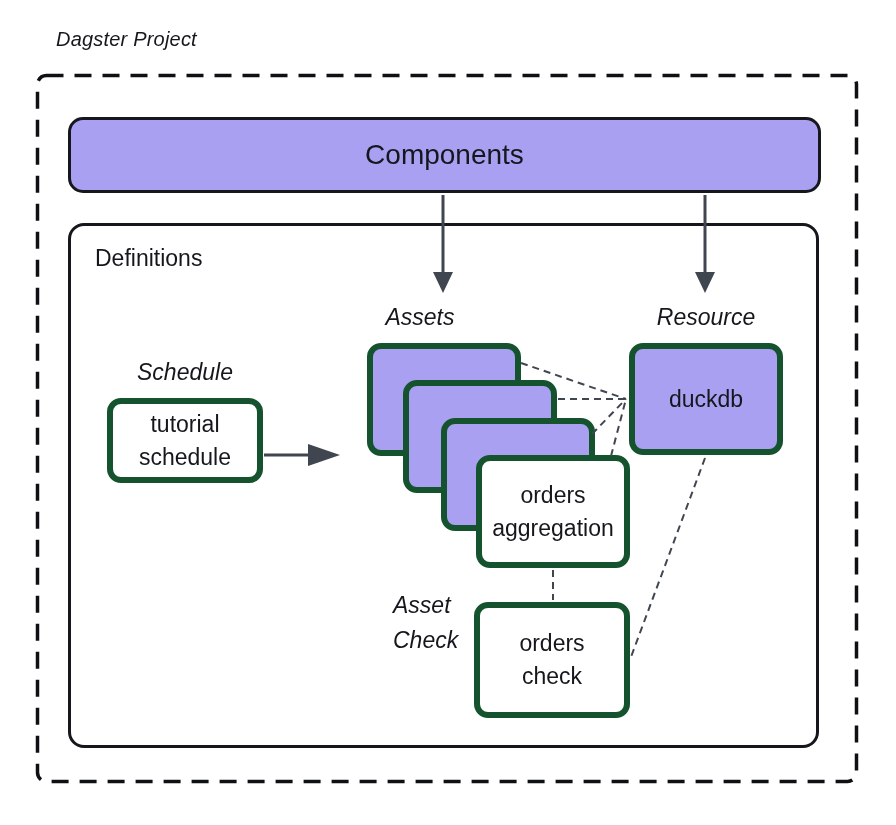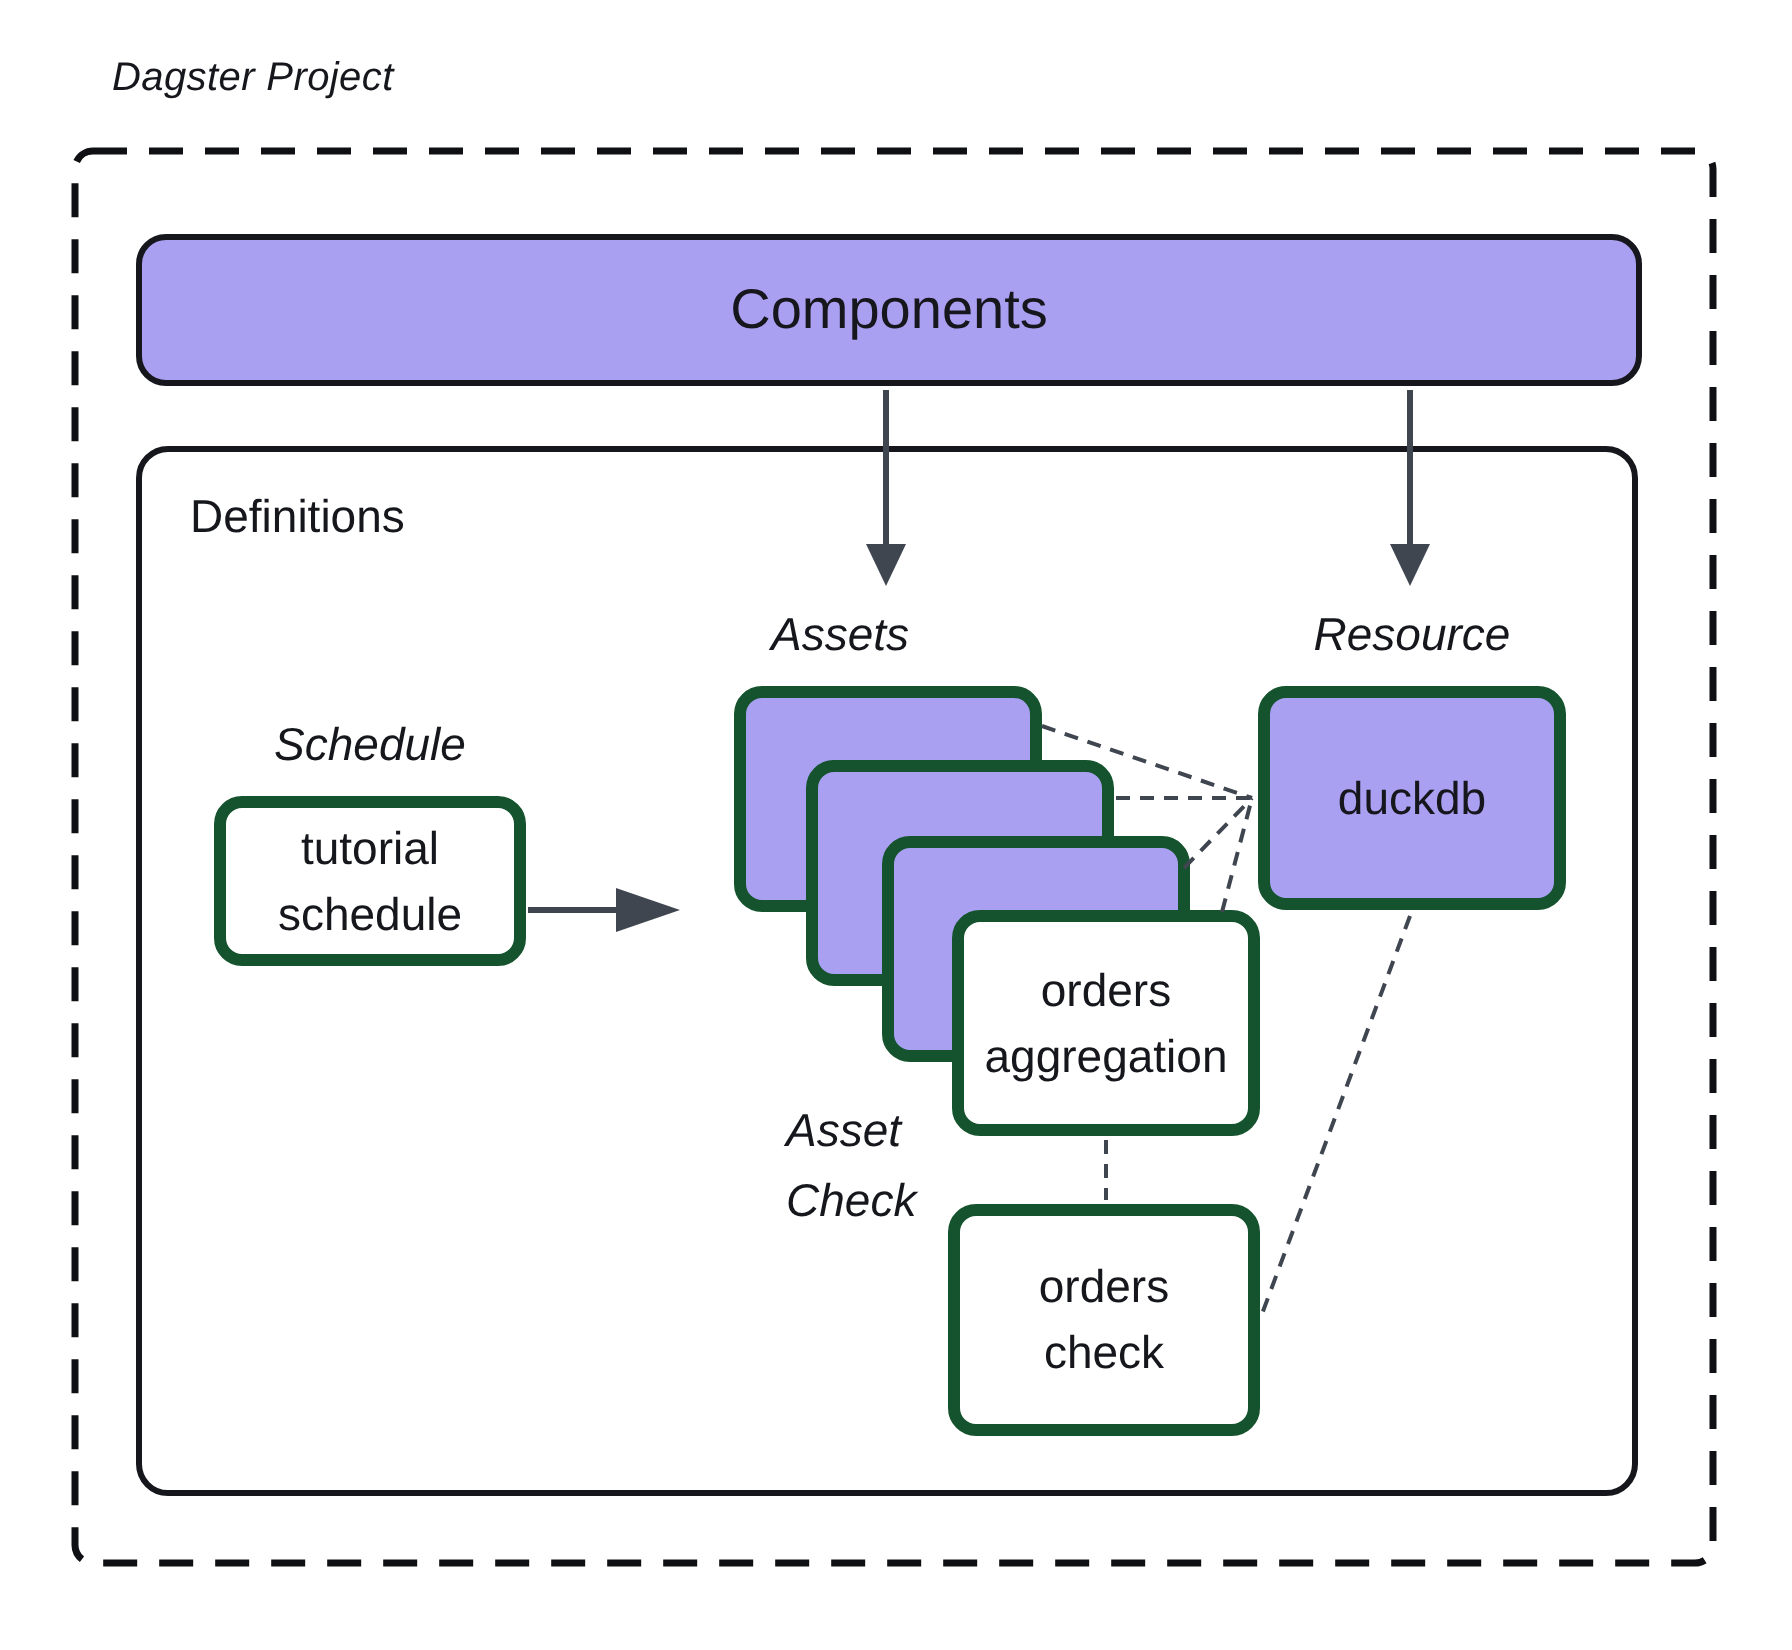"Asset" .label-asset-check { top: 548px -> 588px }
